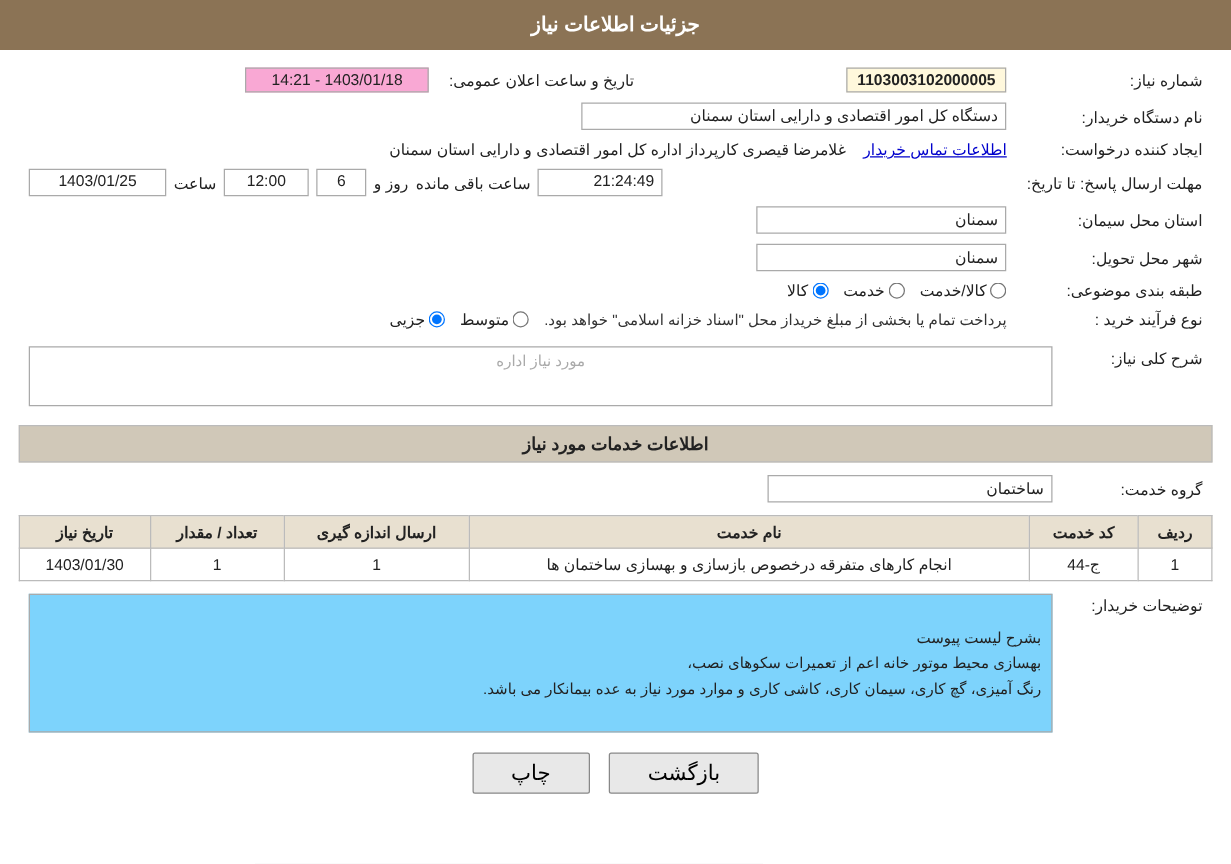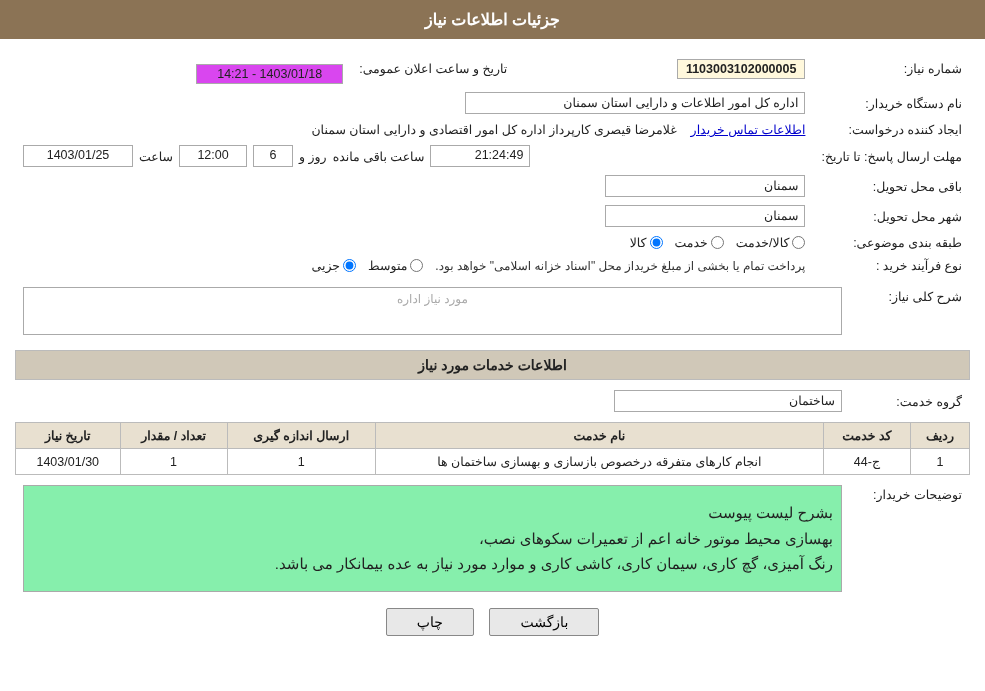"1403/01/18 - 14:21" .date-box { background: #d946ef -> #f9a8d4; margin-top: 11px -> none }
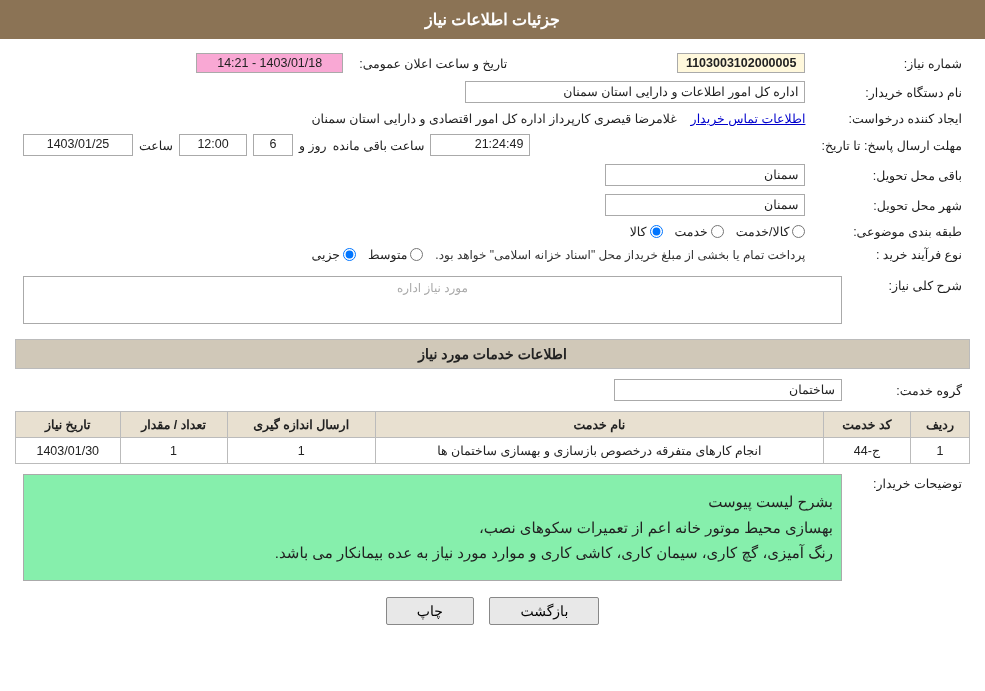"اداره کل امور اطلاعات و" span.input-box { text: اداره کل امور اطلاعات -> دستگاه کل امور اقتصادی }
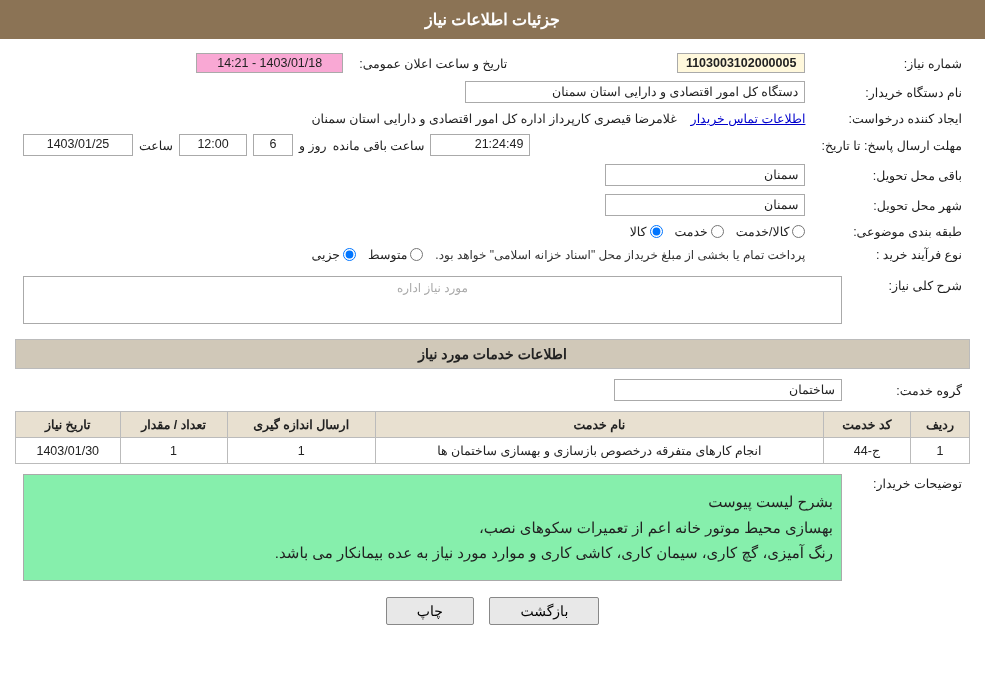"باقی محل تحویل:" td.label-cell { text: باقی محل تحویل -> استان محل سیمان }
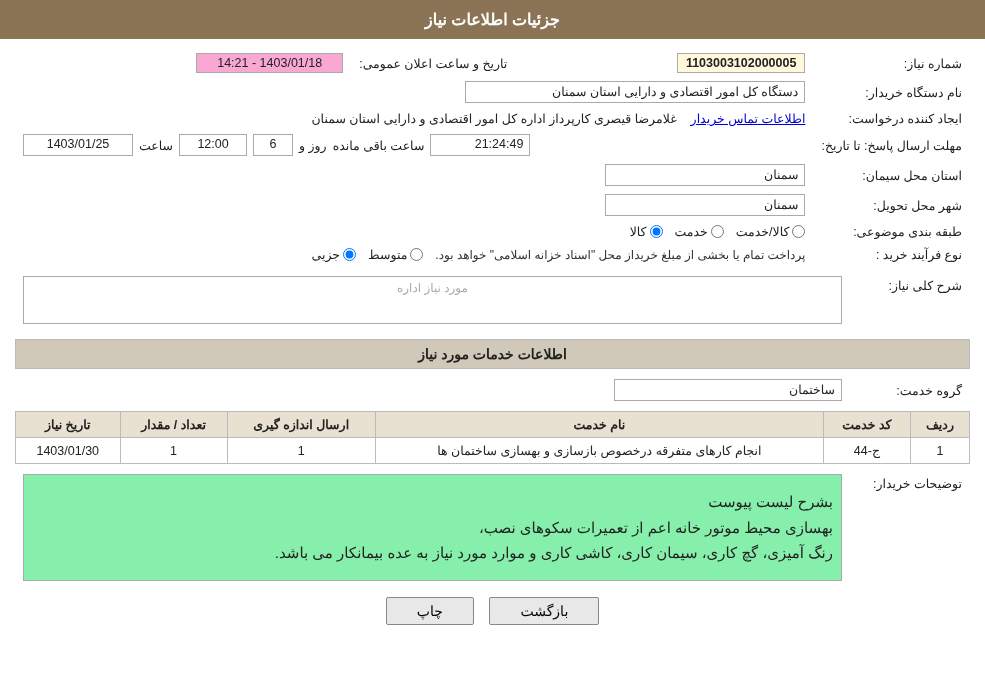"بشرح لیست پیوست" .description-box { background: #86efac -> #7dd3fc; font-size: 15px -> 12px; padding: 14px 8px -> 24px 8px }
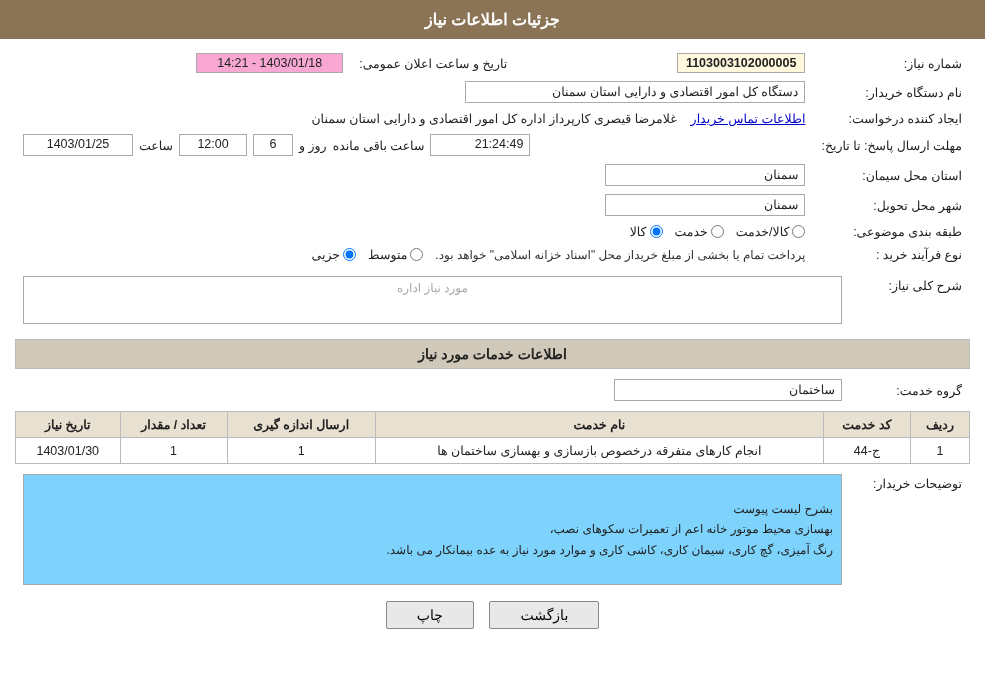"چاپ" .btn { font-size: 14px -> 17px }
